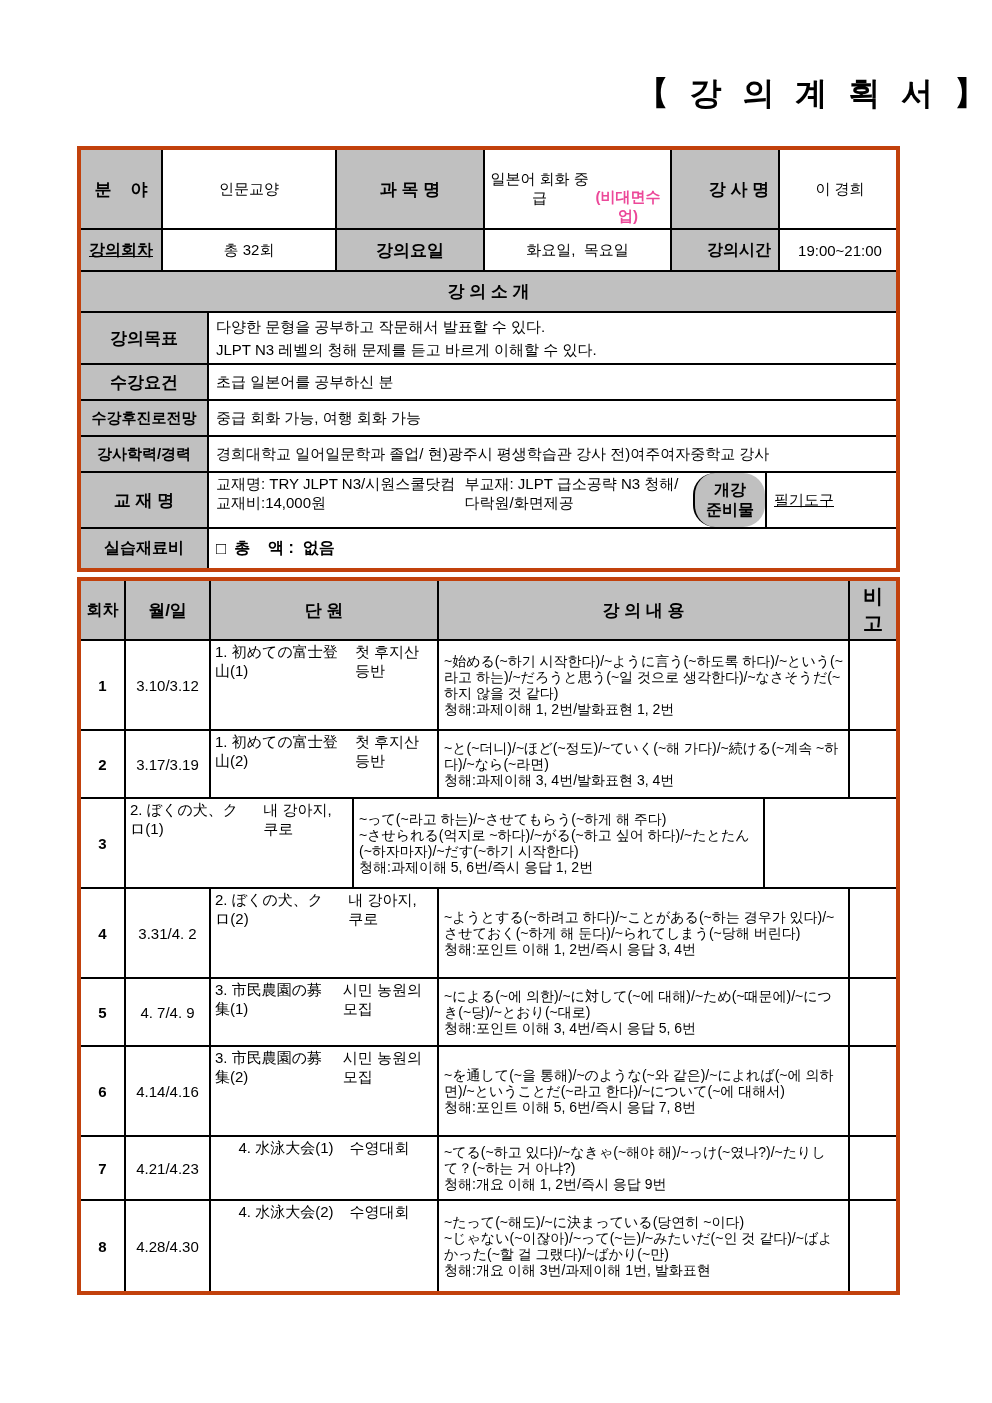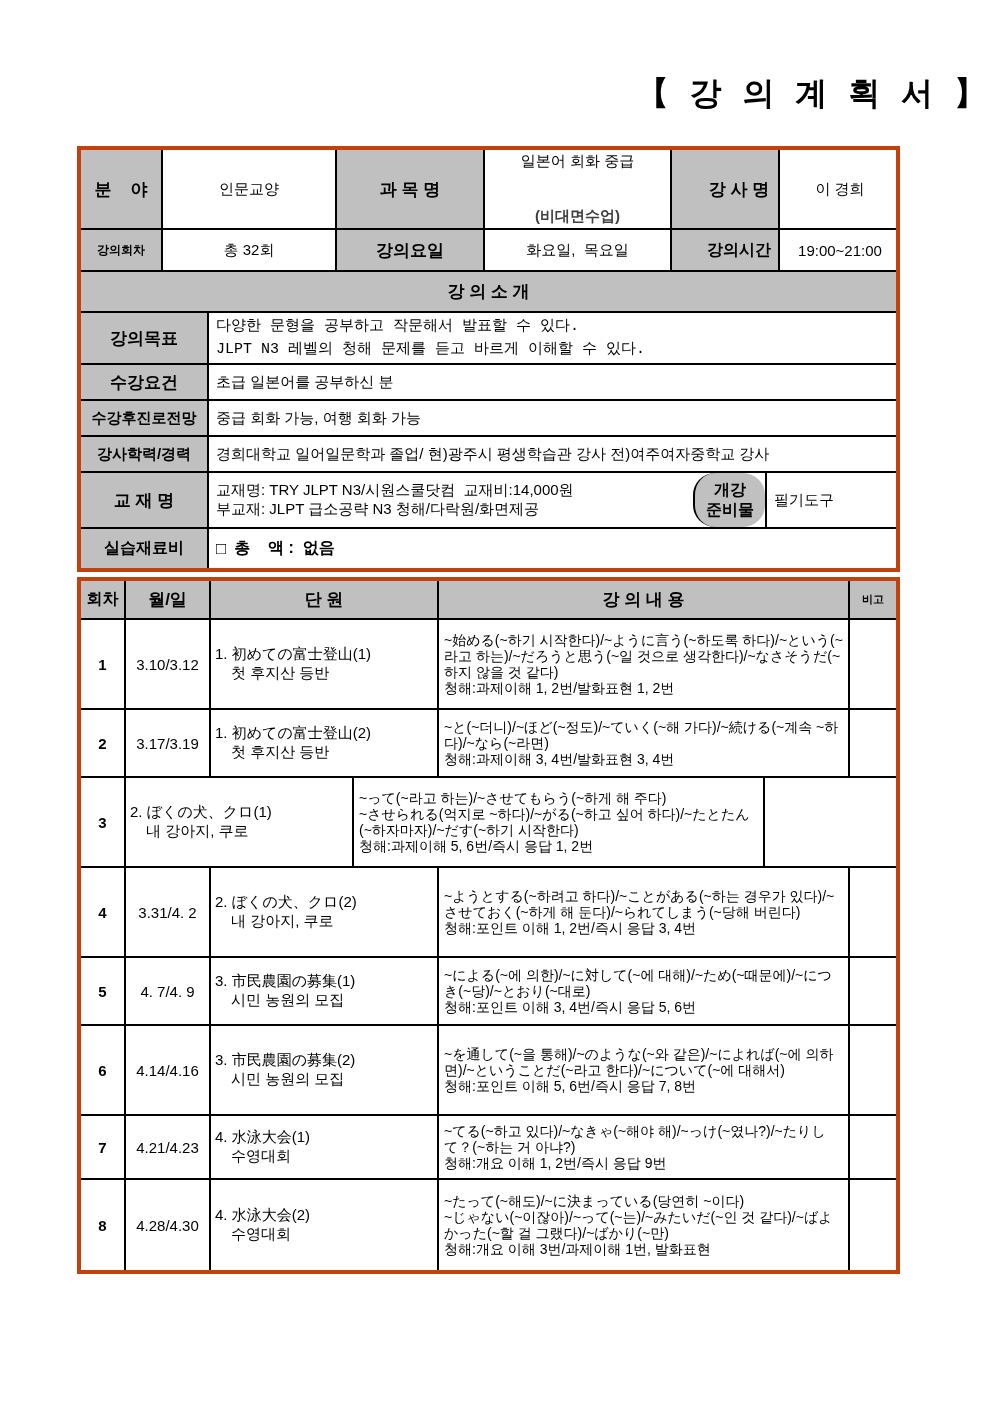"일본어 회화 중급" .unit-cell { flex-direction: column -> row }
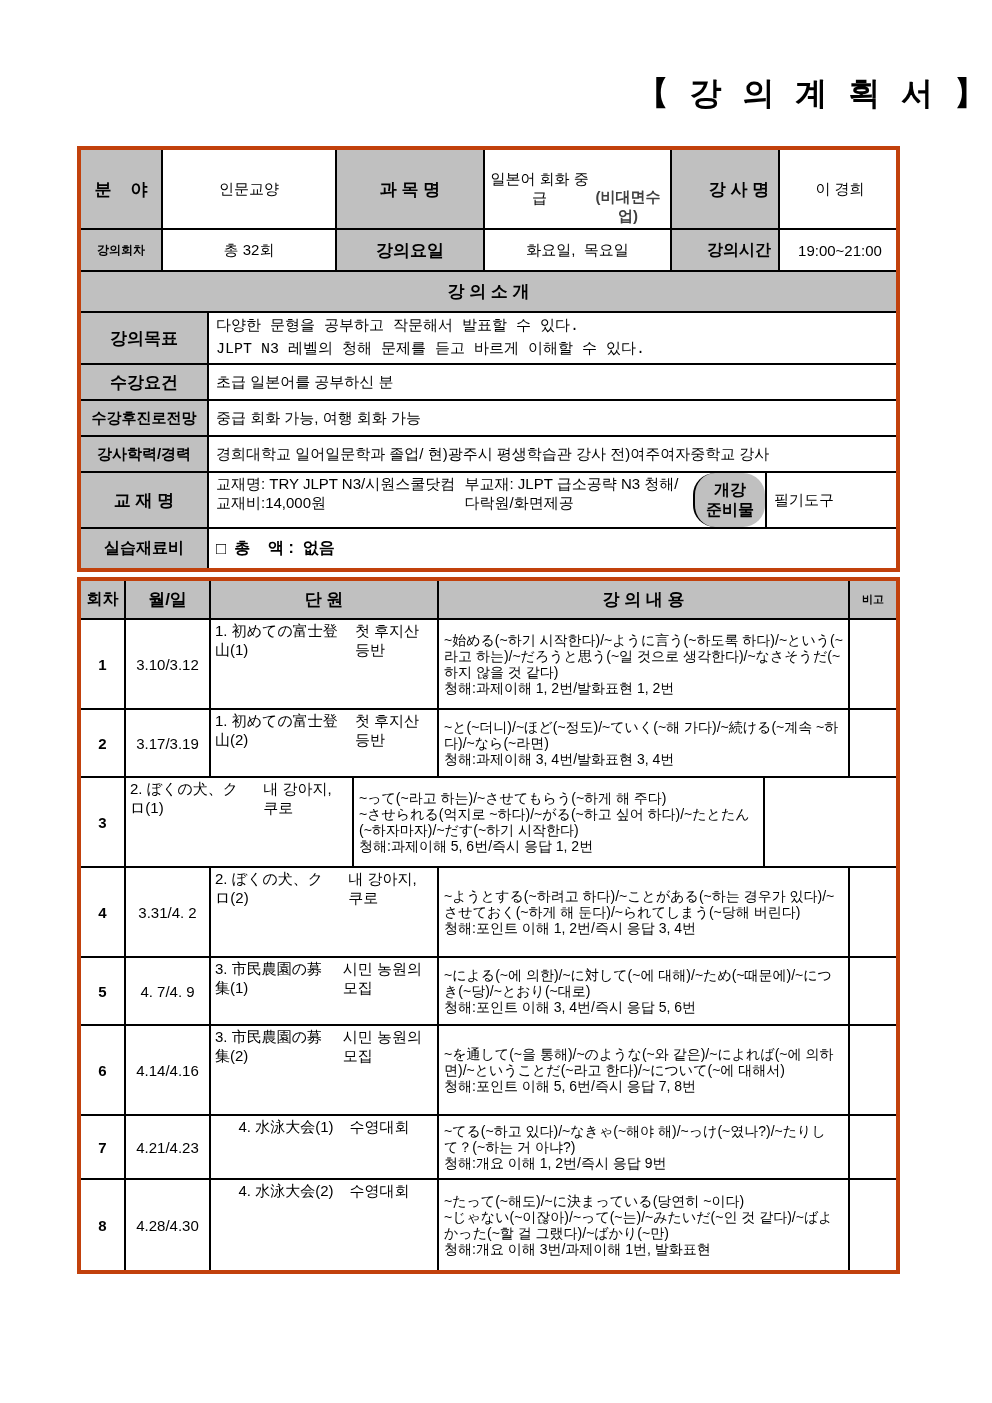"(비대면수업)" span.blue { color: #404040 -> #ec4899 }
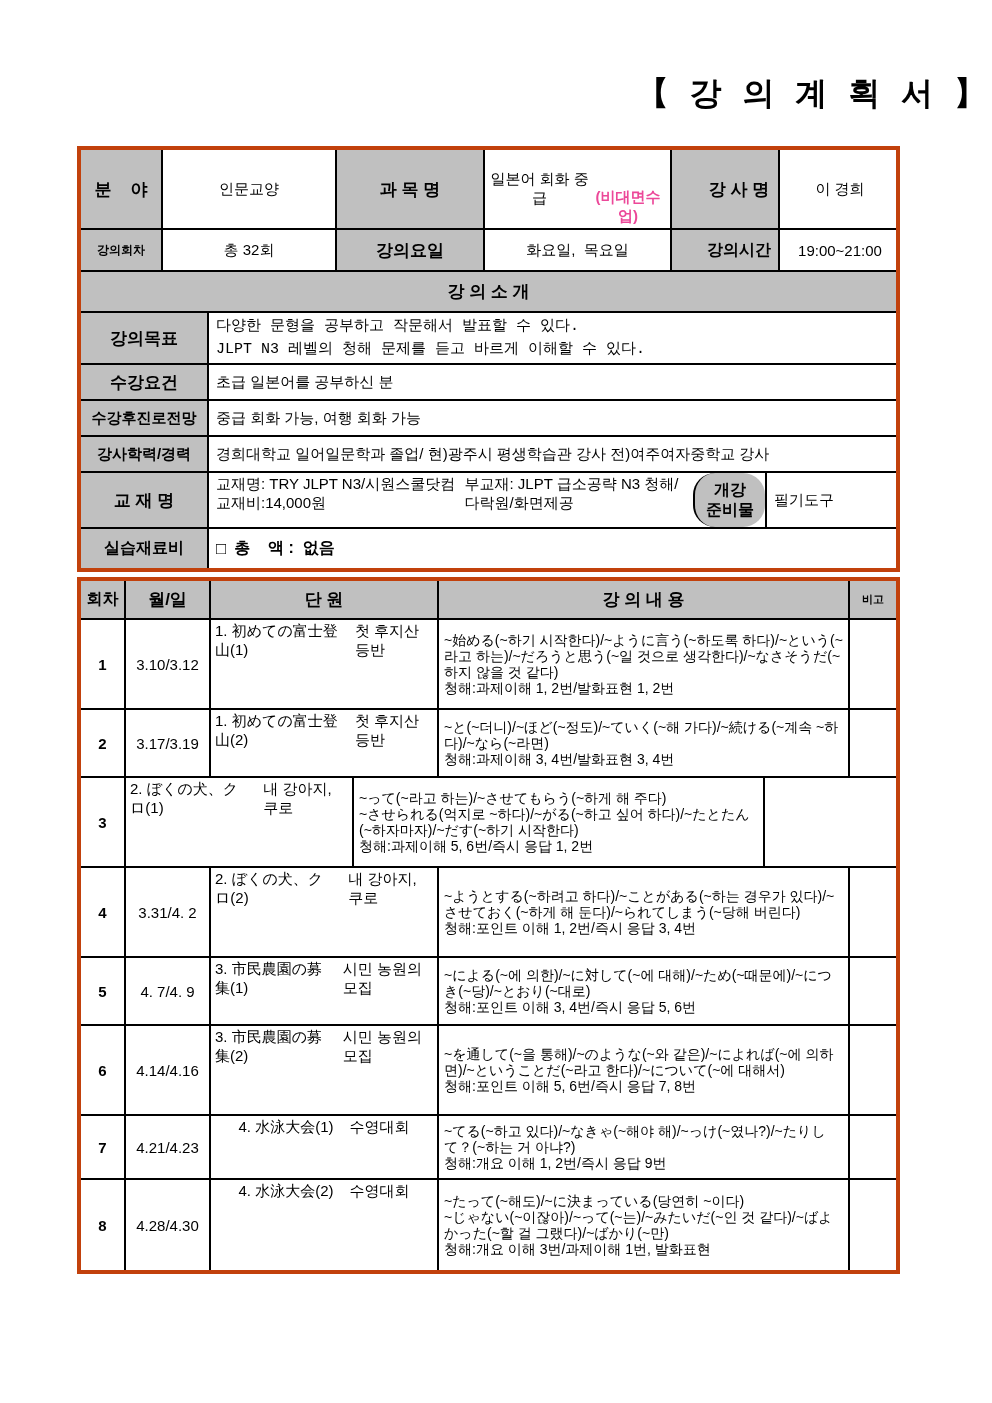"강의회차" div.cell { font-size: 12px -> 16px; text-decoration: none -> underline }
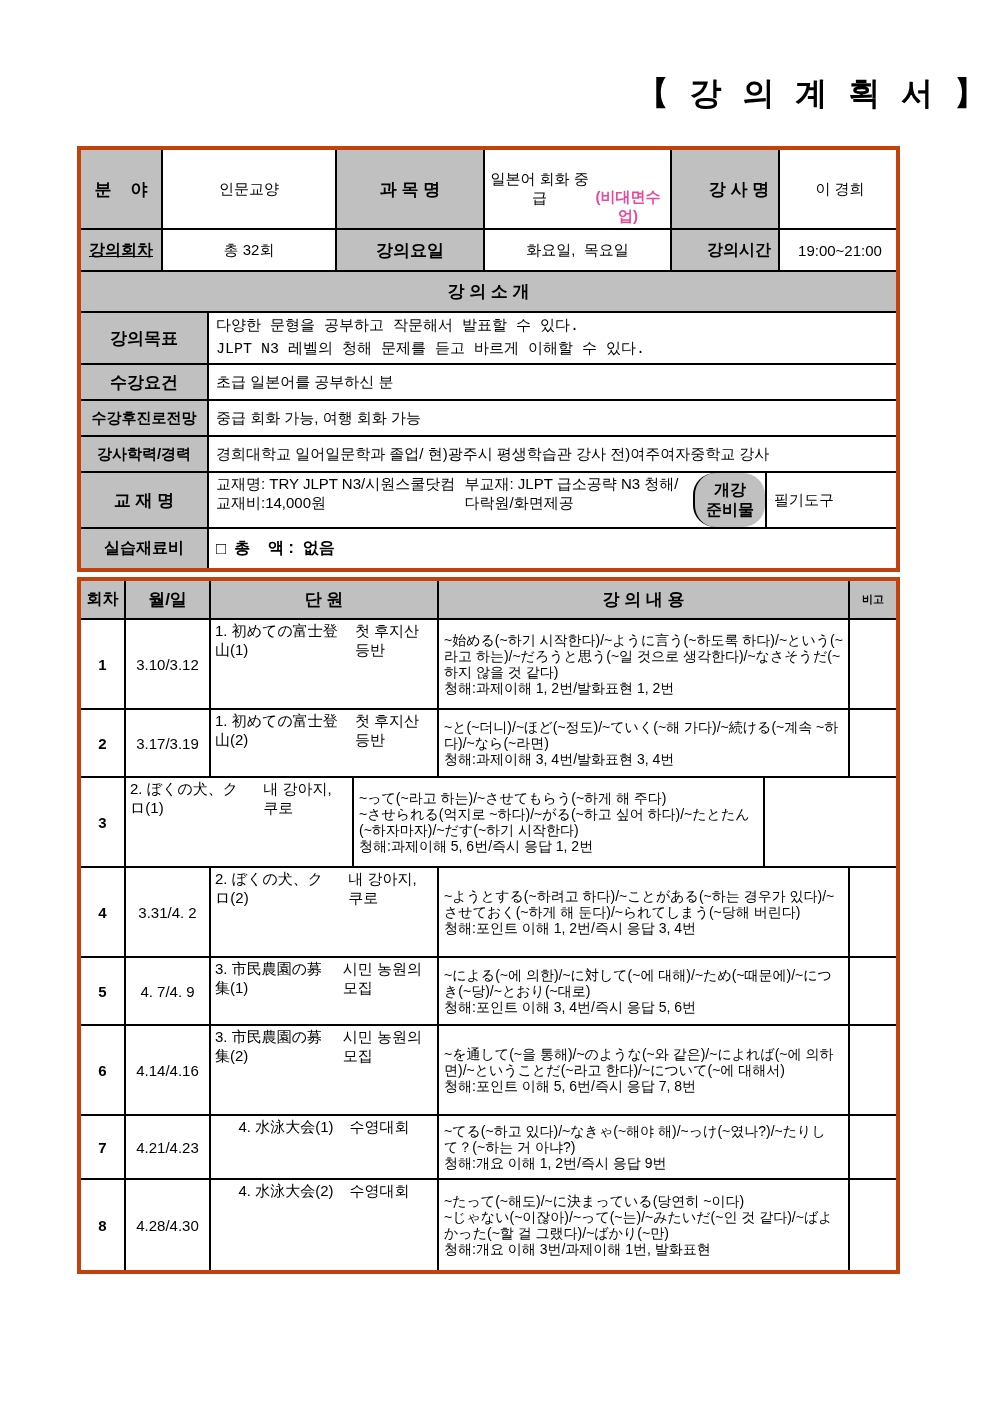"강의목표" .h-goal { font-family: Liberation Mono, monospace -> none }
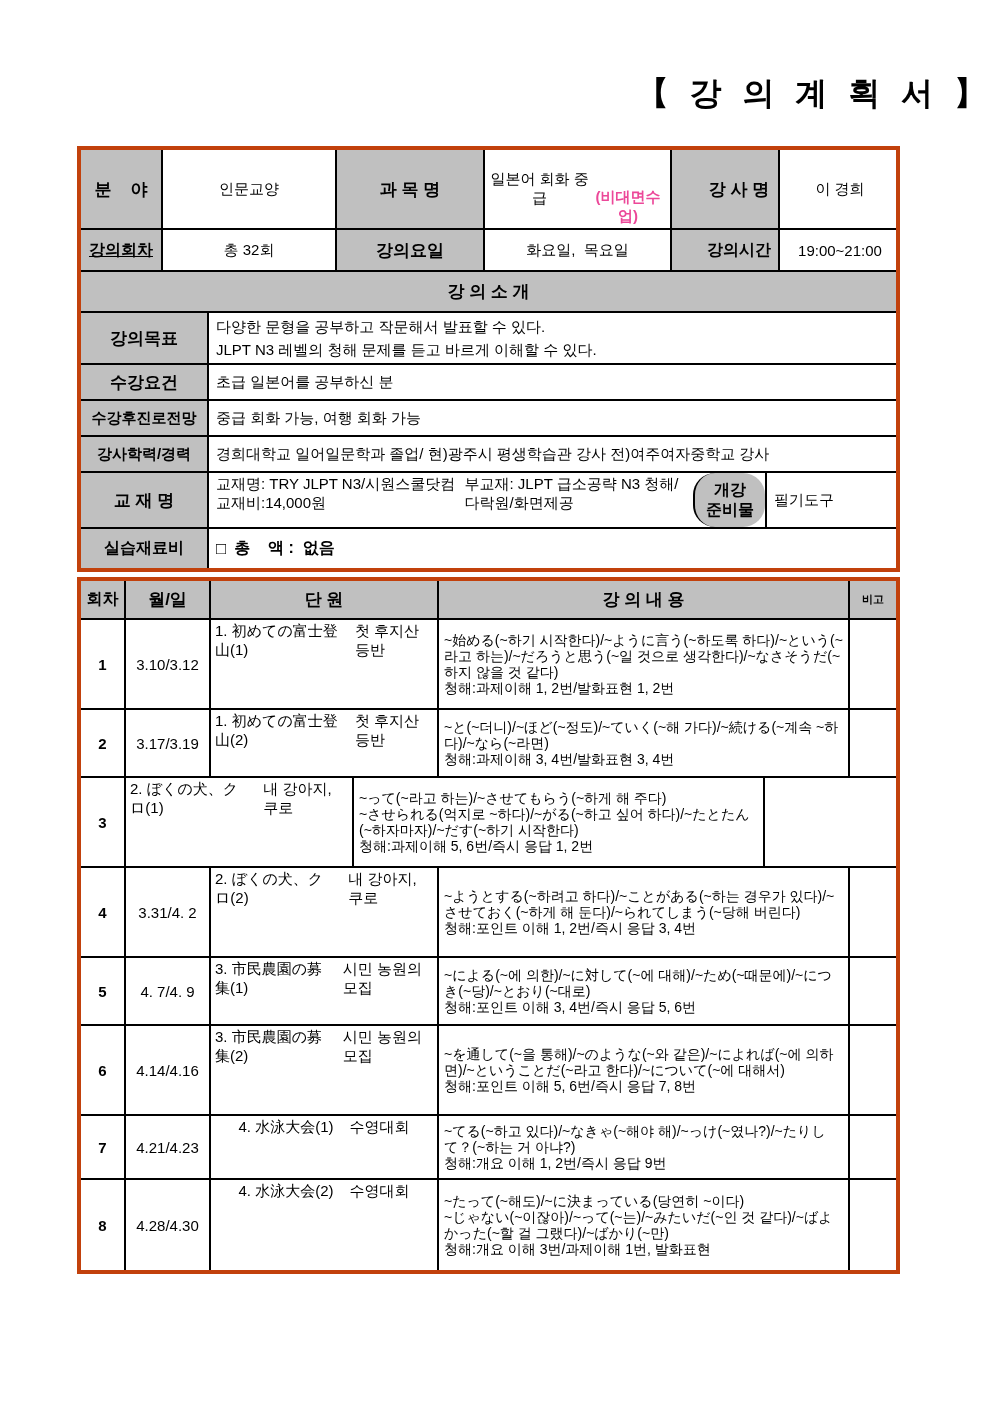"필기도구" .c-pval { text-decoration: none -> underline }
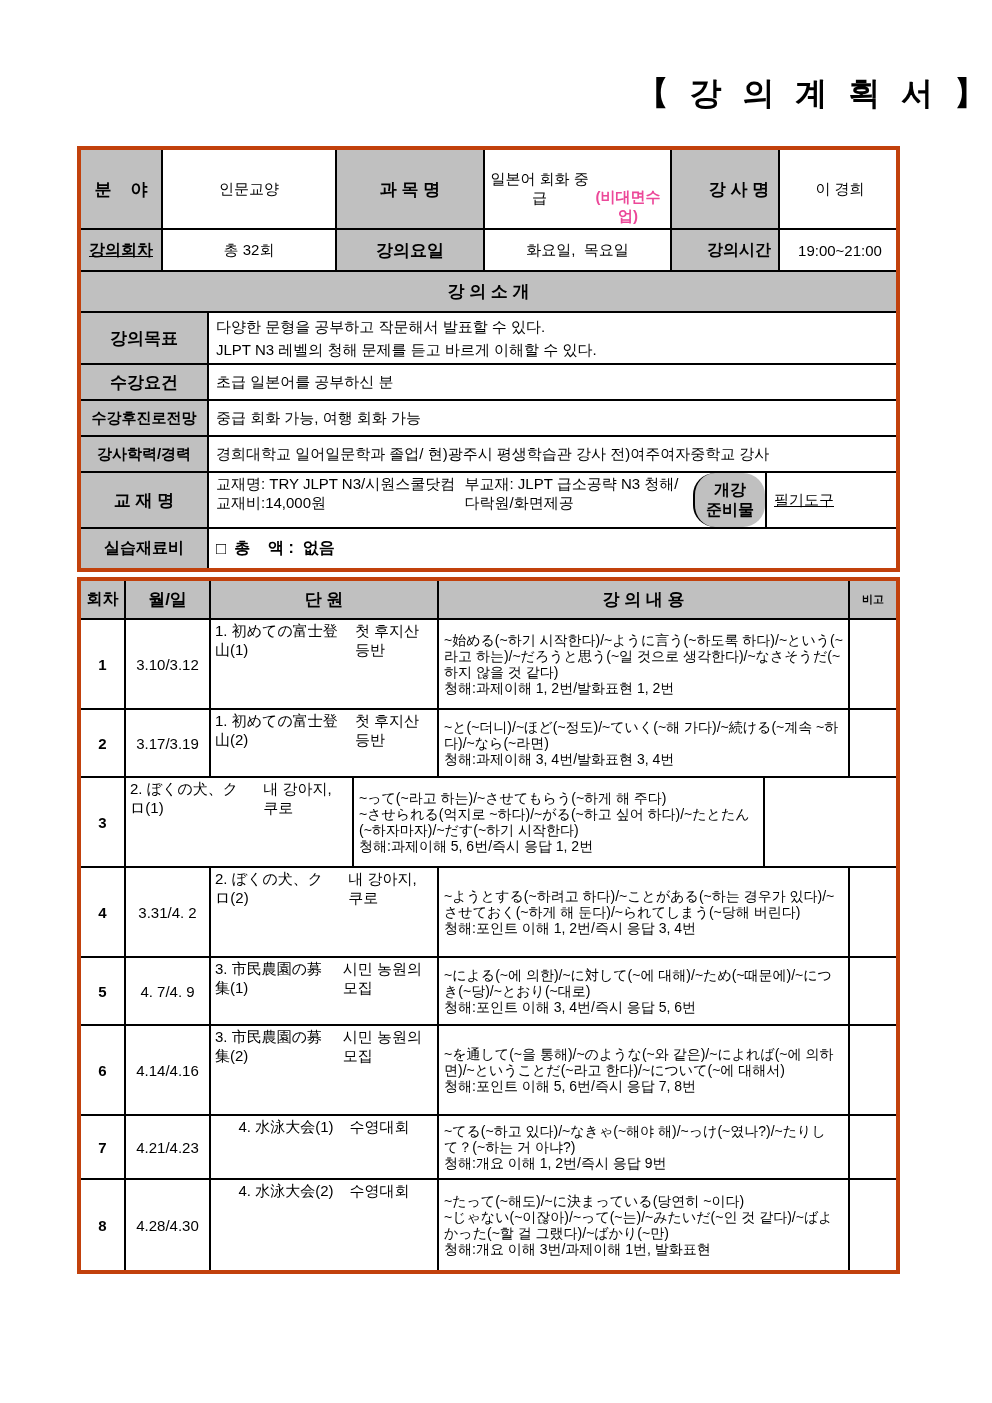"비고" div.cell { font-size: 11px -> 20px }
